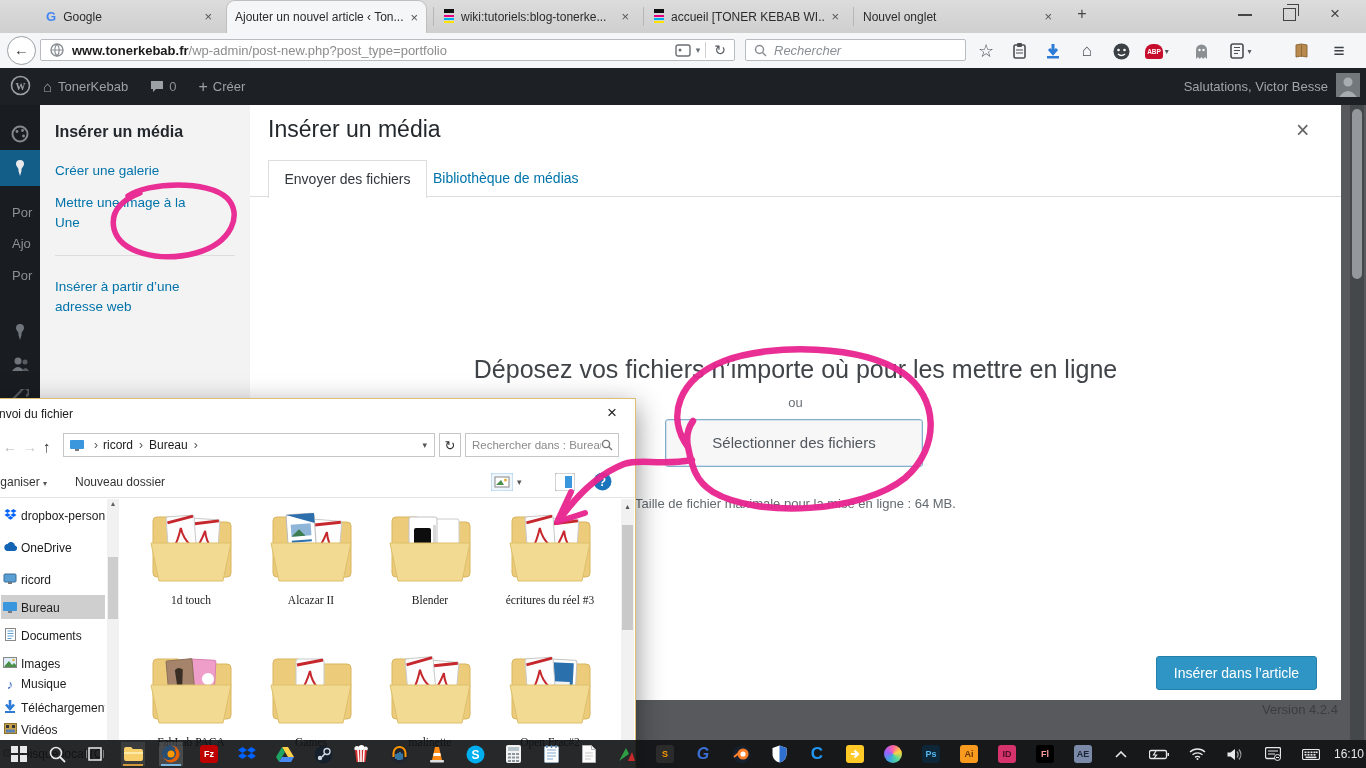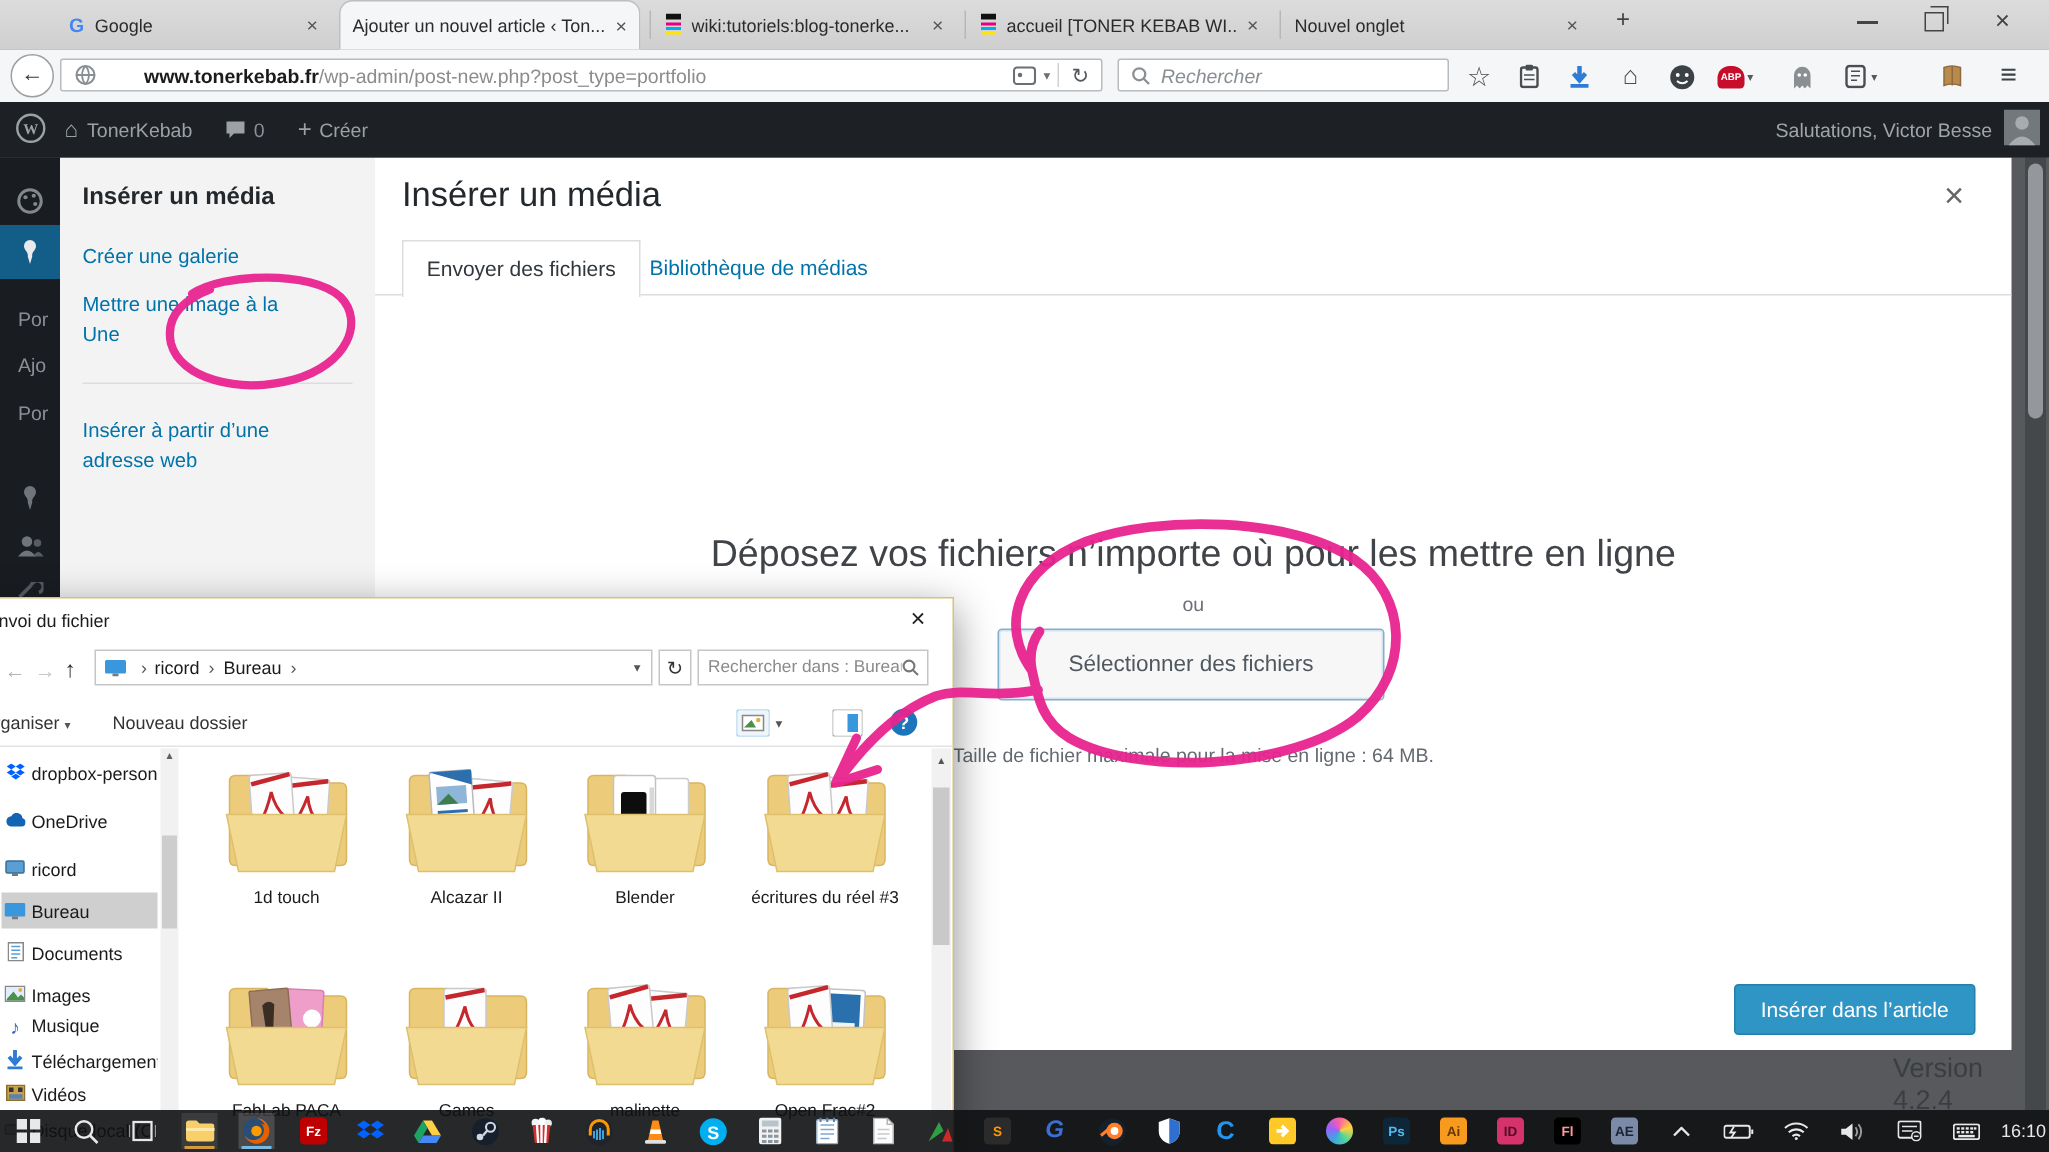"www.tonerkebab.fr" span { margin-left: 24px -> none }
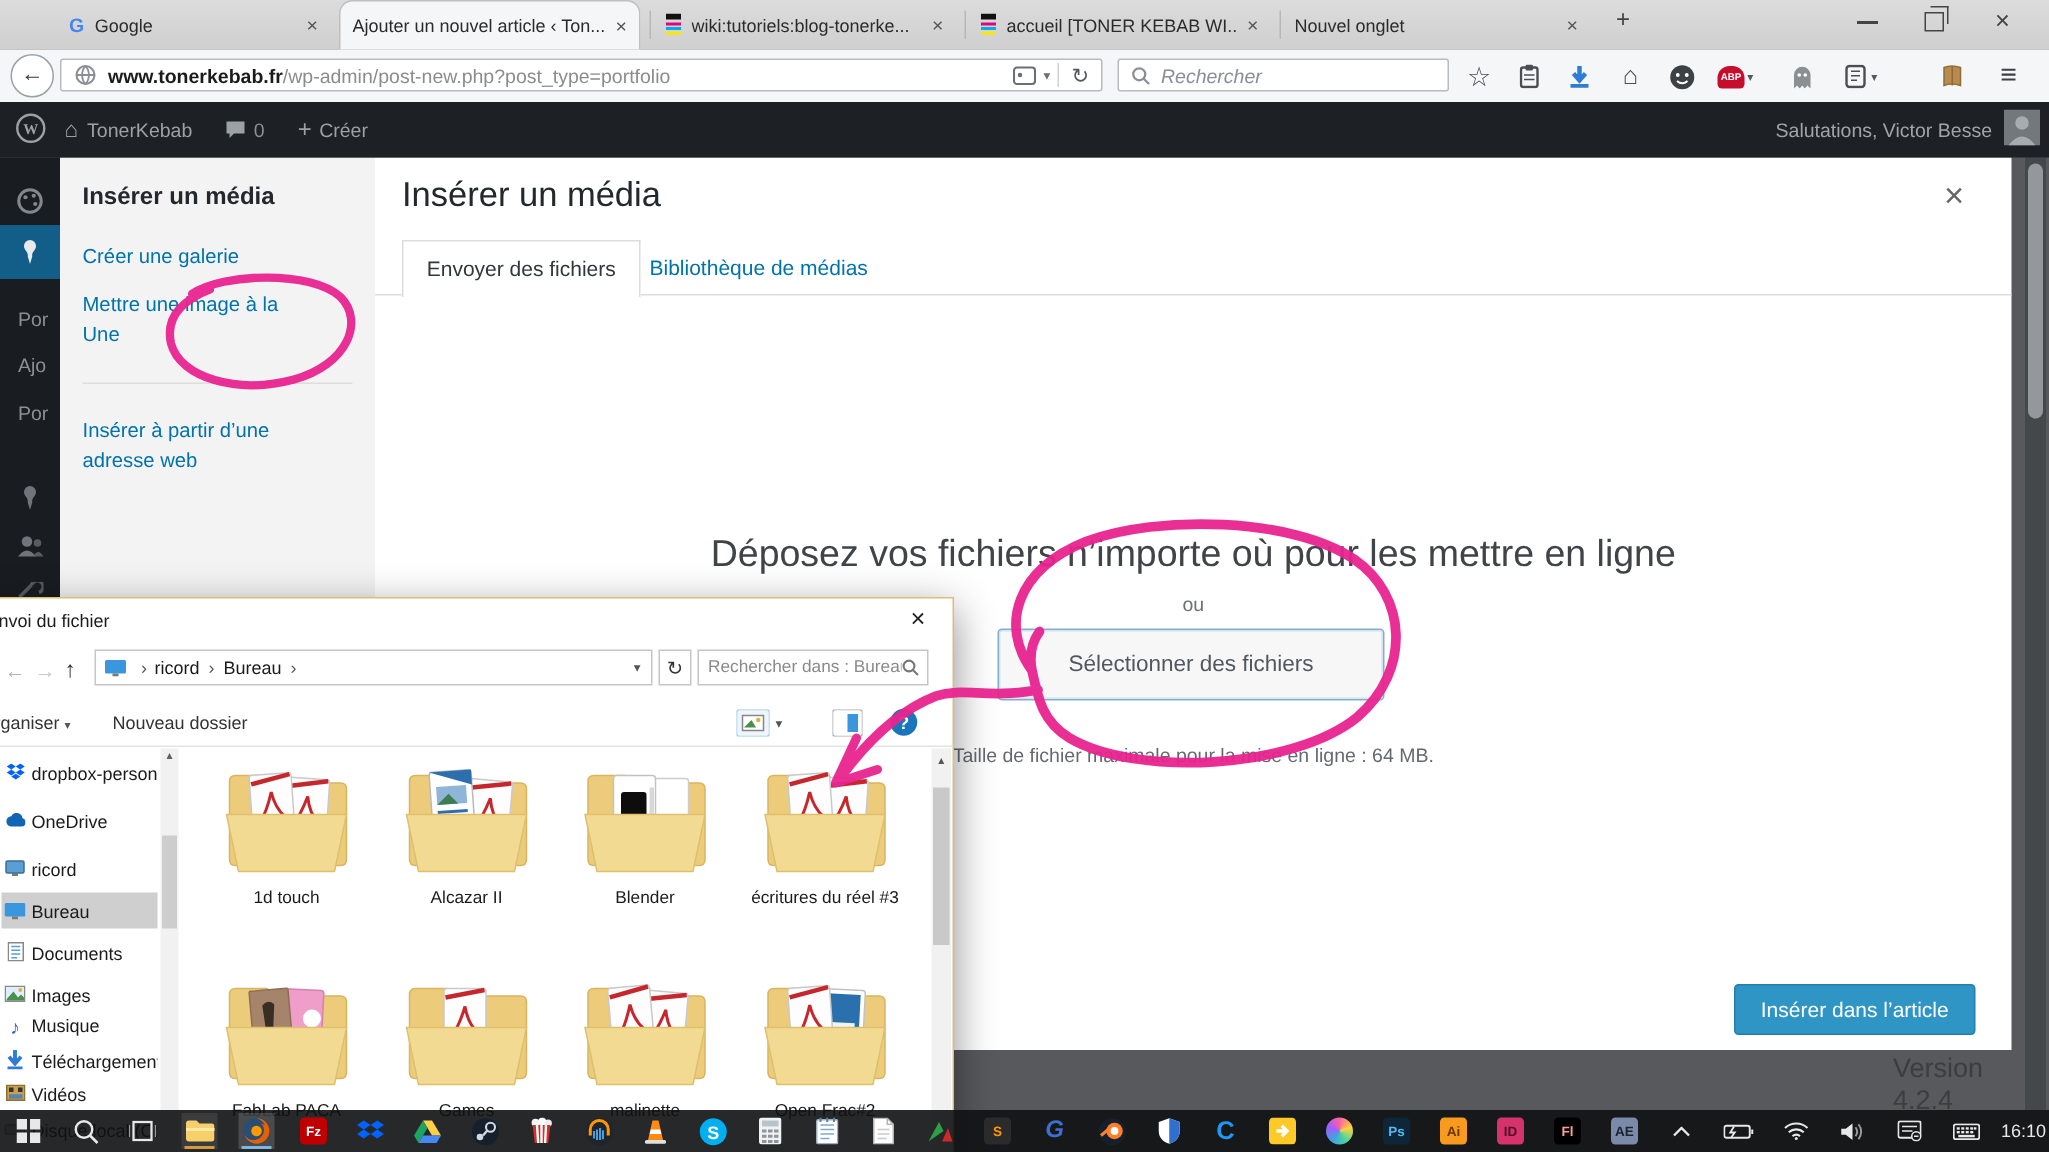"1d touch" .ftile { font-family: none -> Liberation Serif, serif }
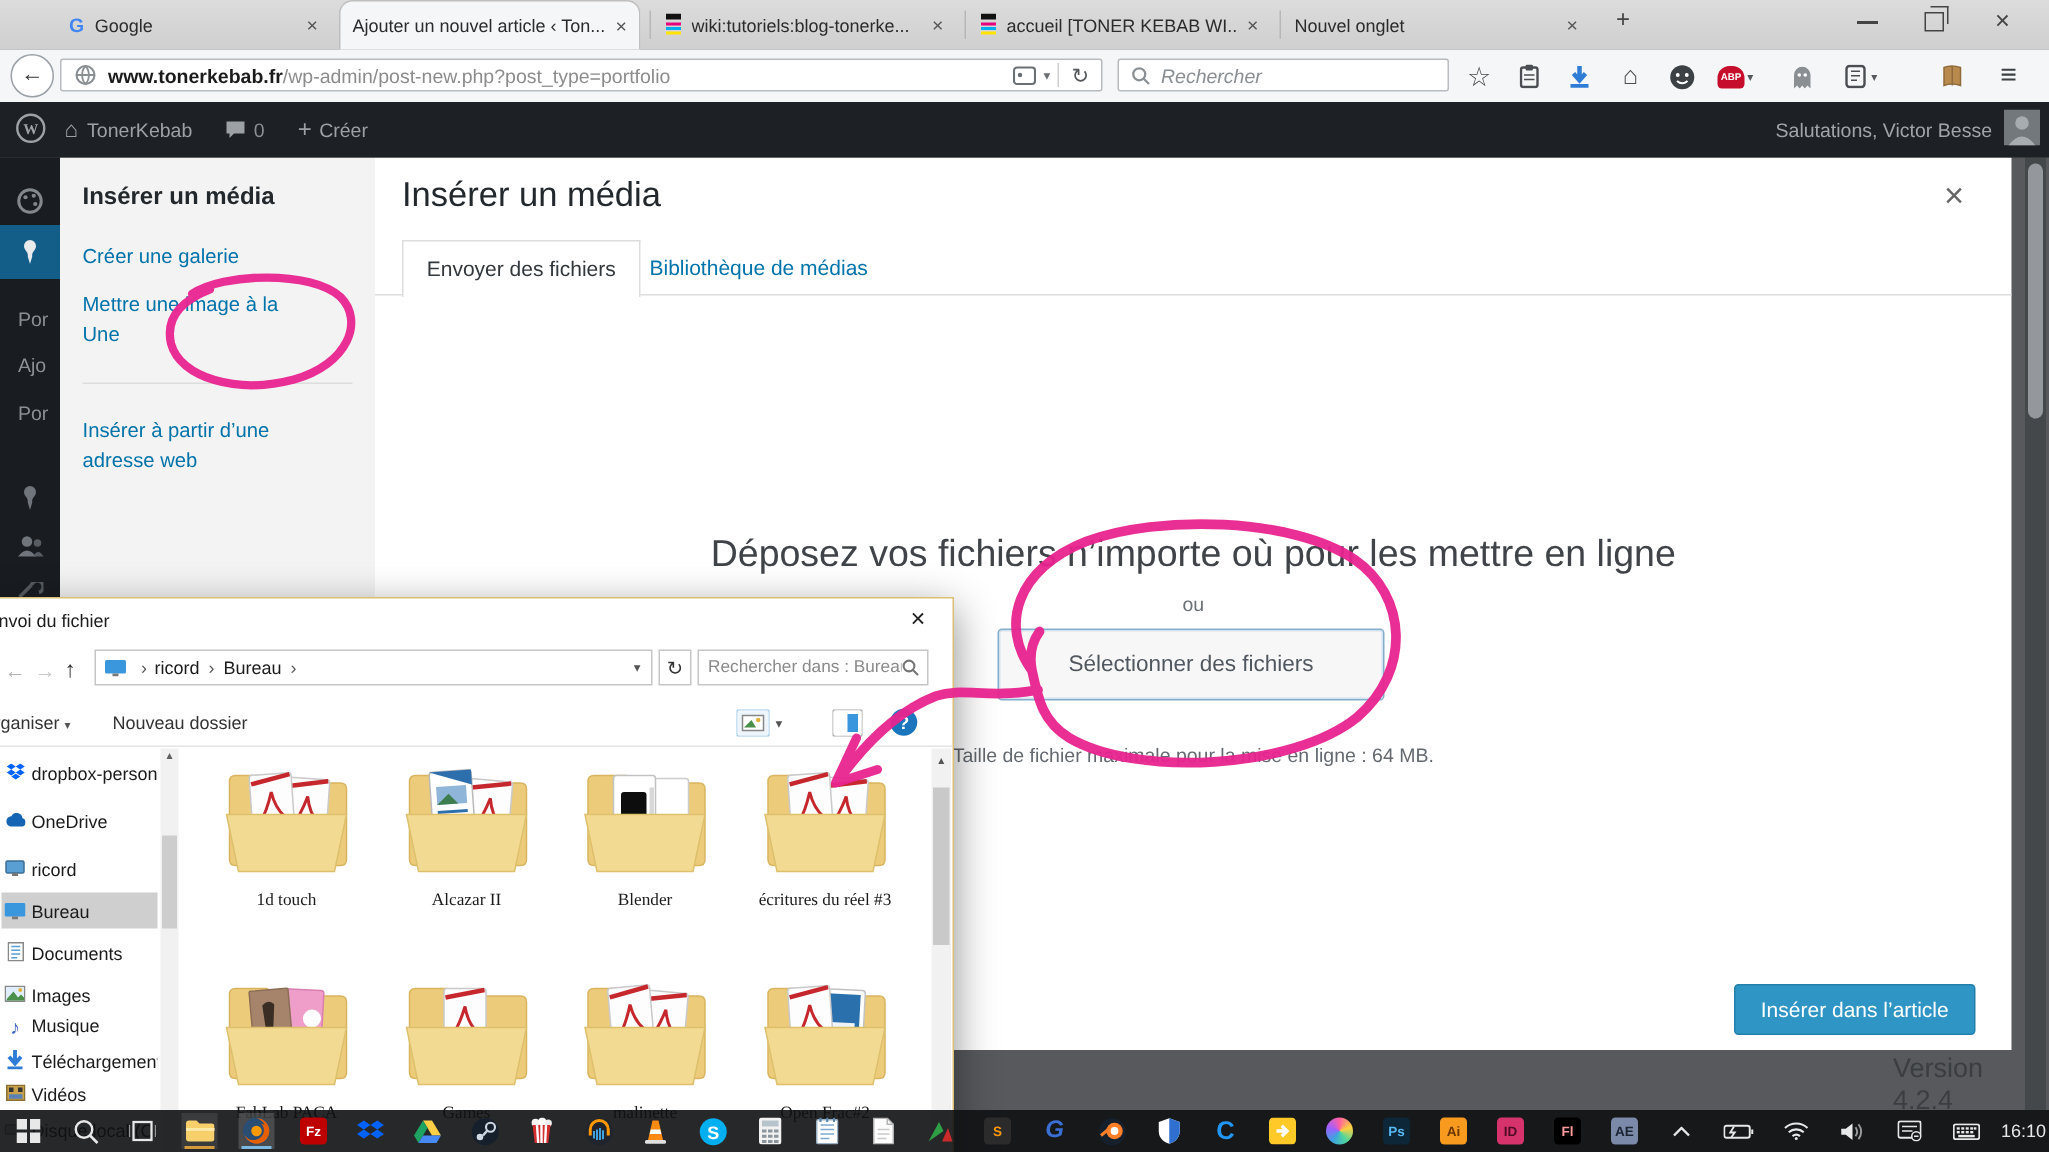"Version 4.2.4" div.abs { font-size: 18px -> 13px }
